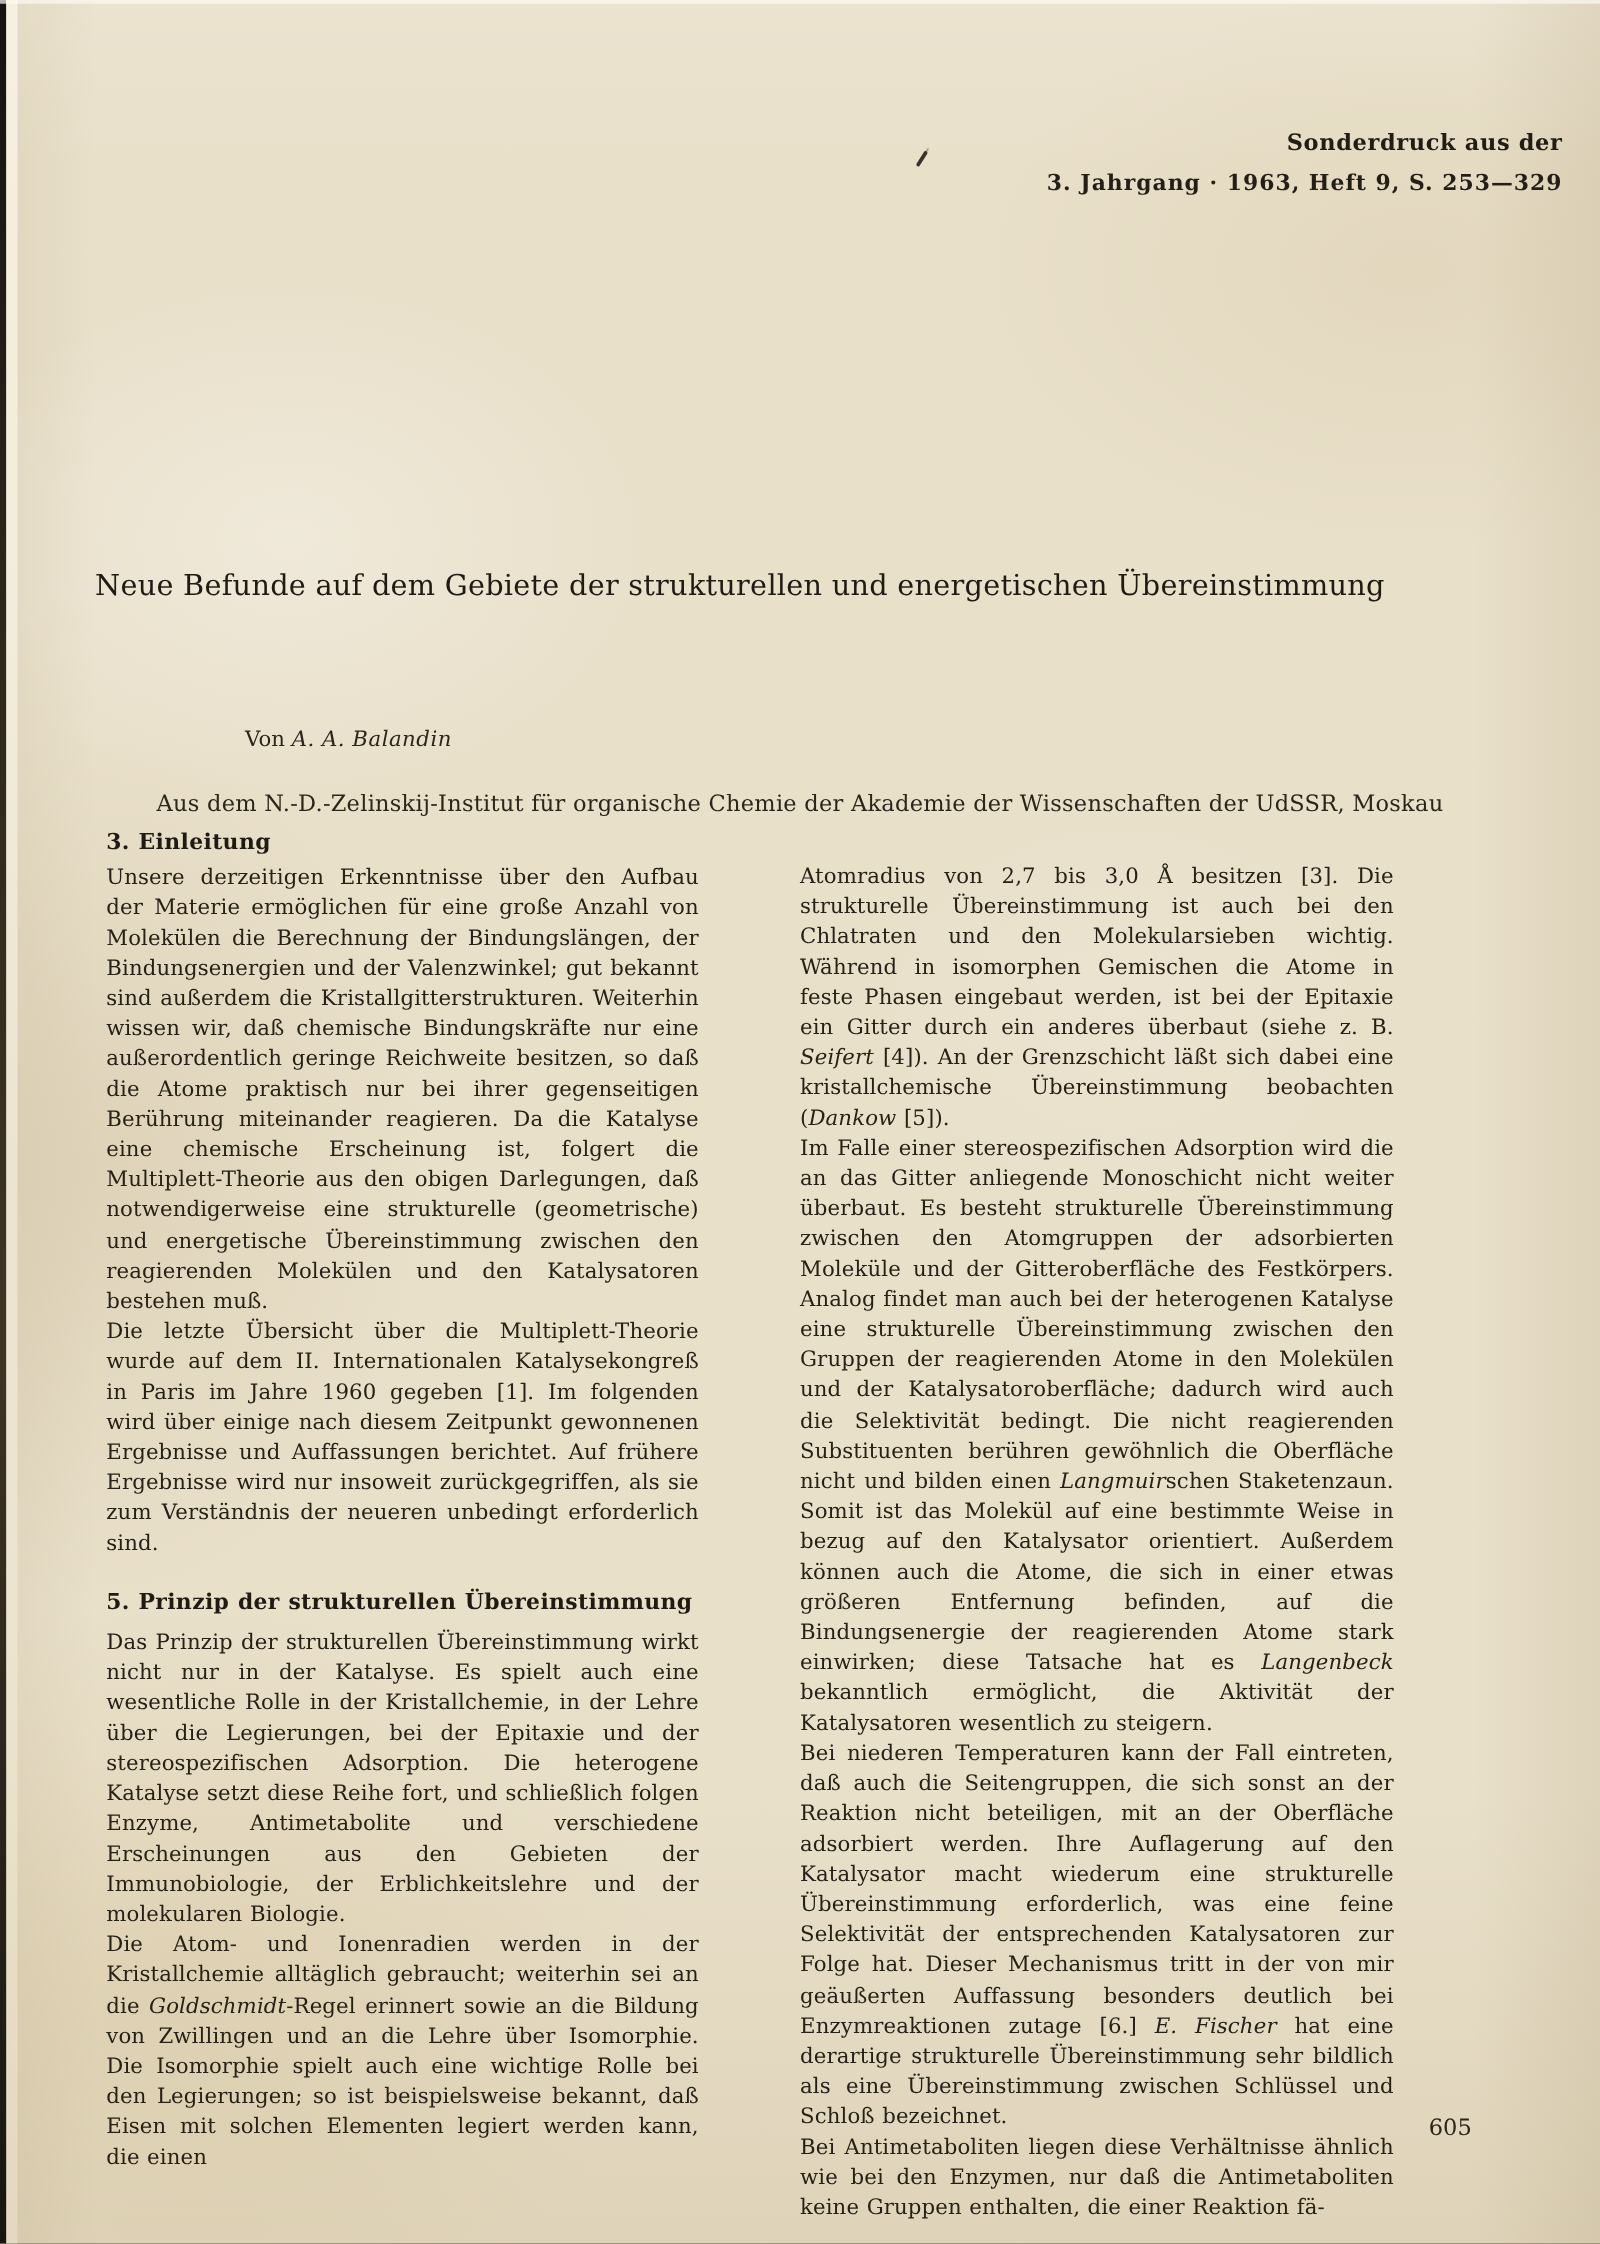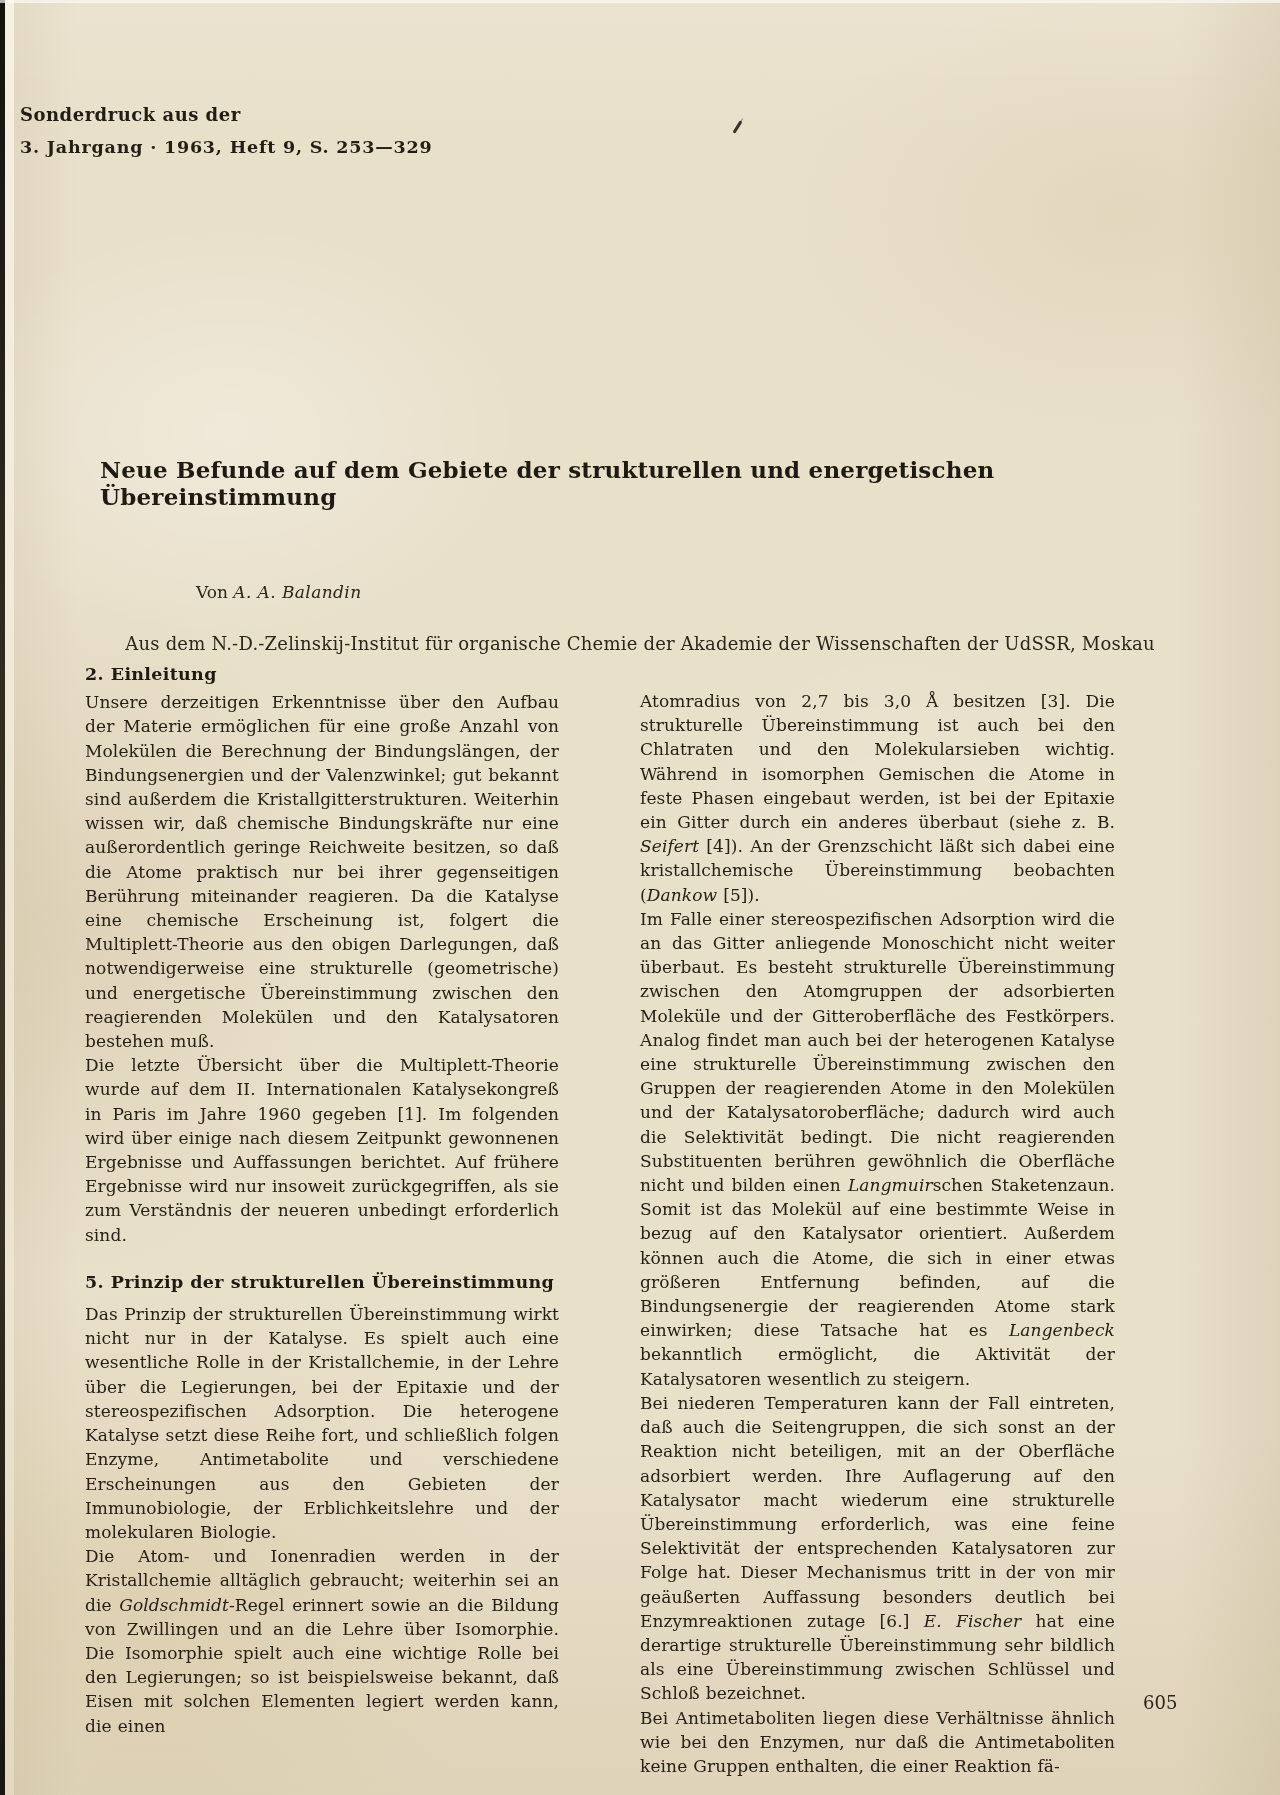"Sonderdruck aus der" .masthead { margin-left: 20px -> none; text-align: left -> right }
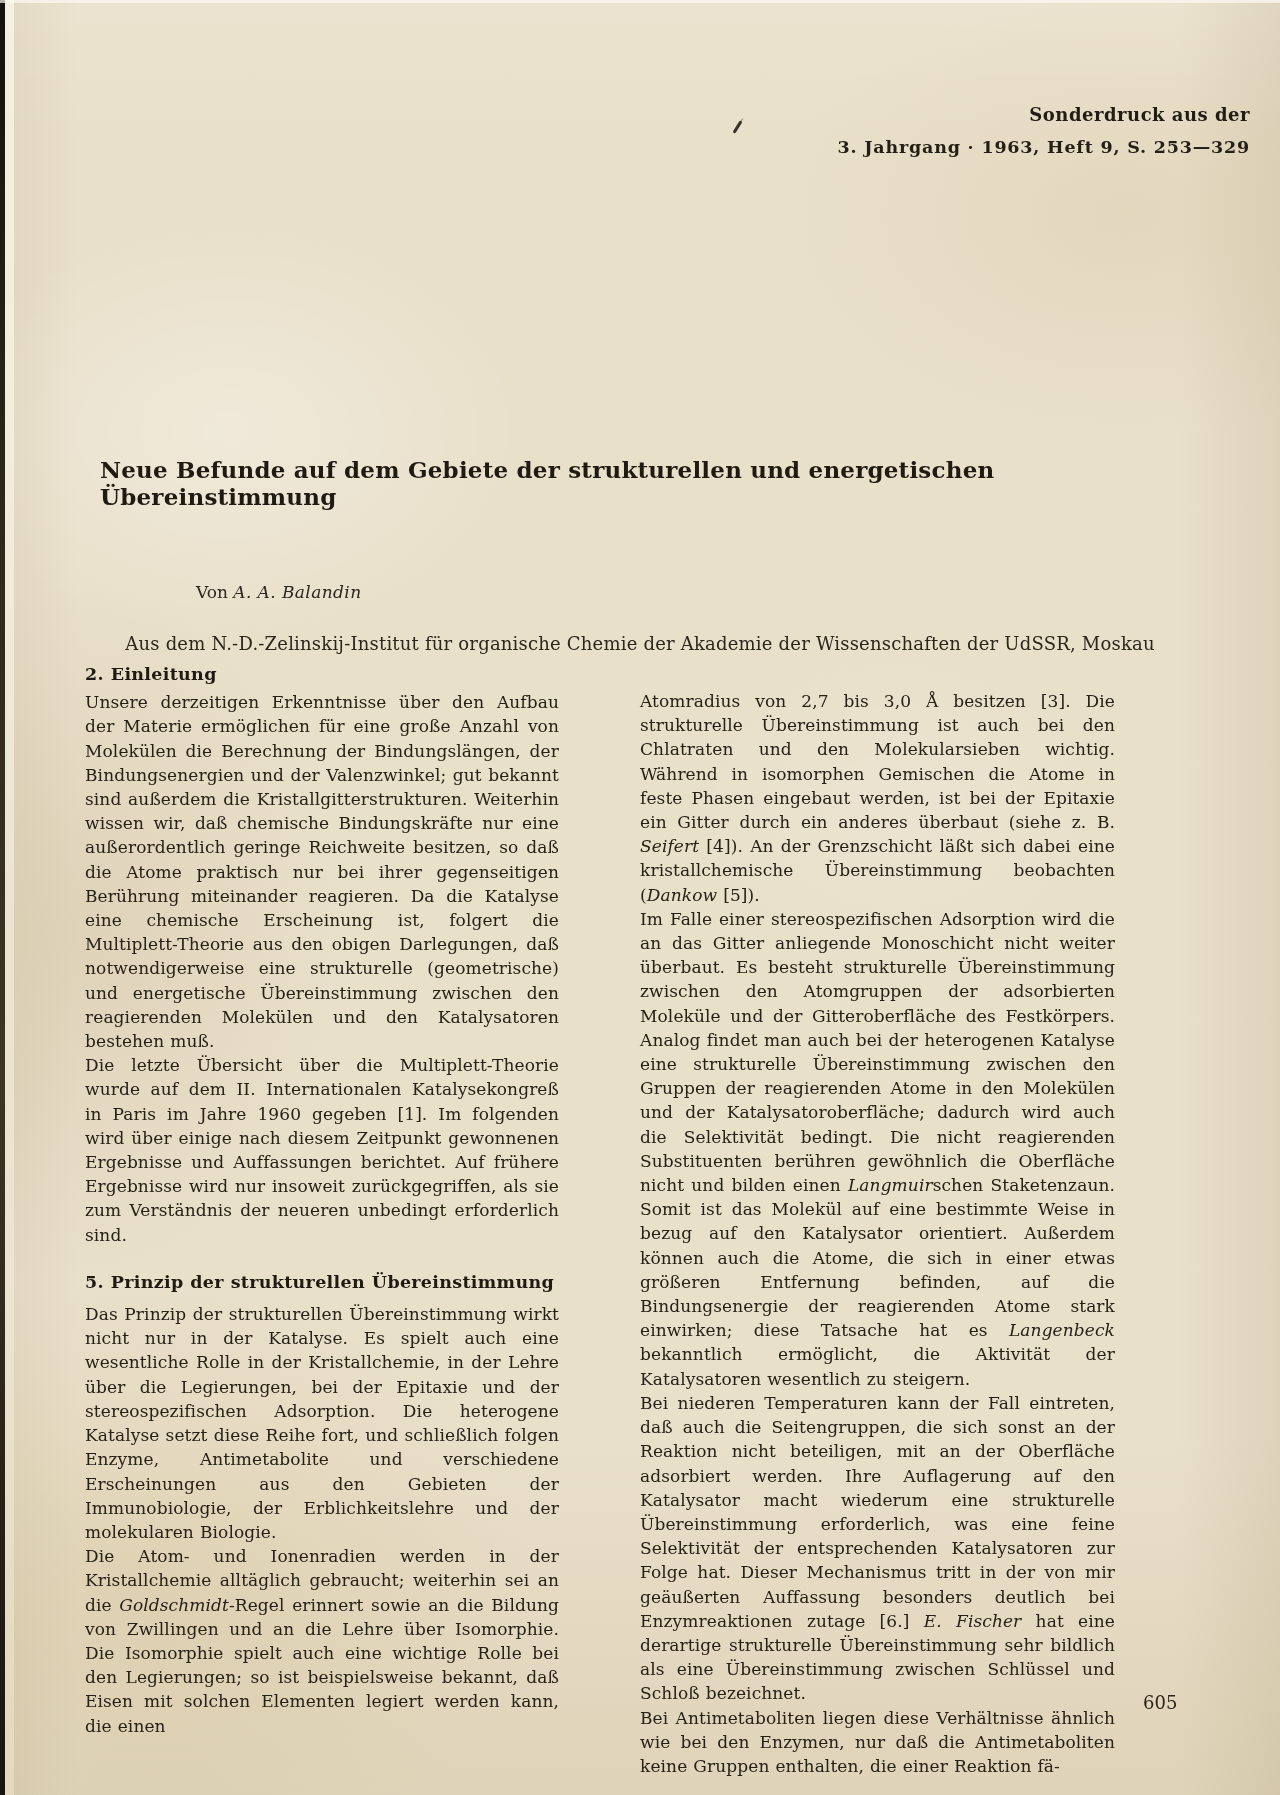"Neue Befunde auf dem Gebiete" .article-title { font-weight: bold -> normal; left: 100px -> 76px }
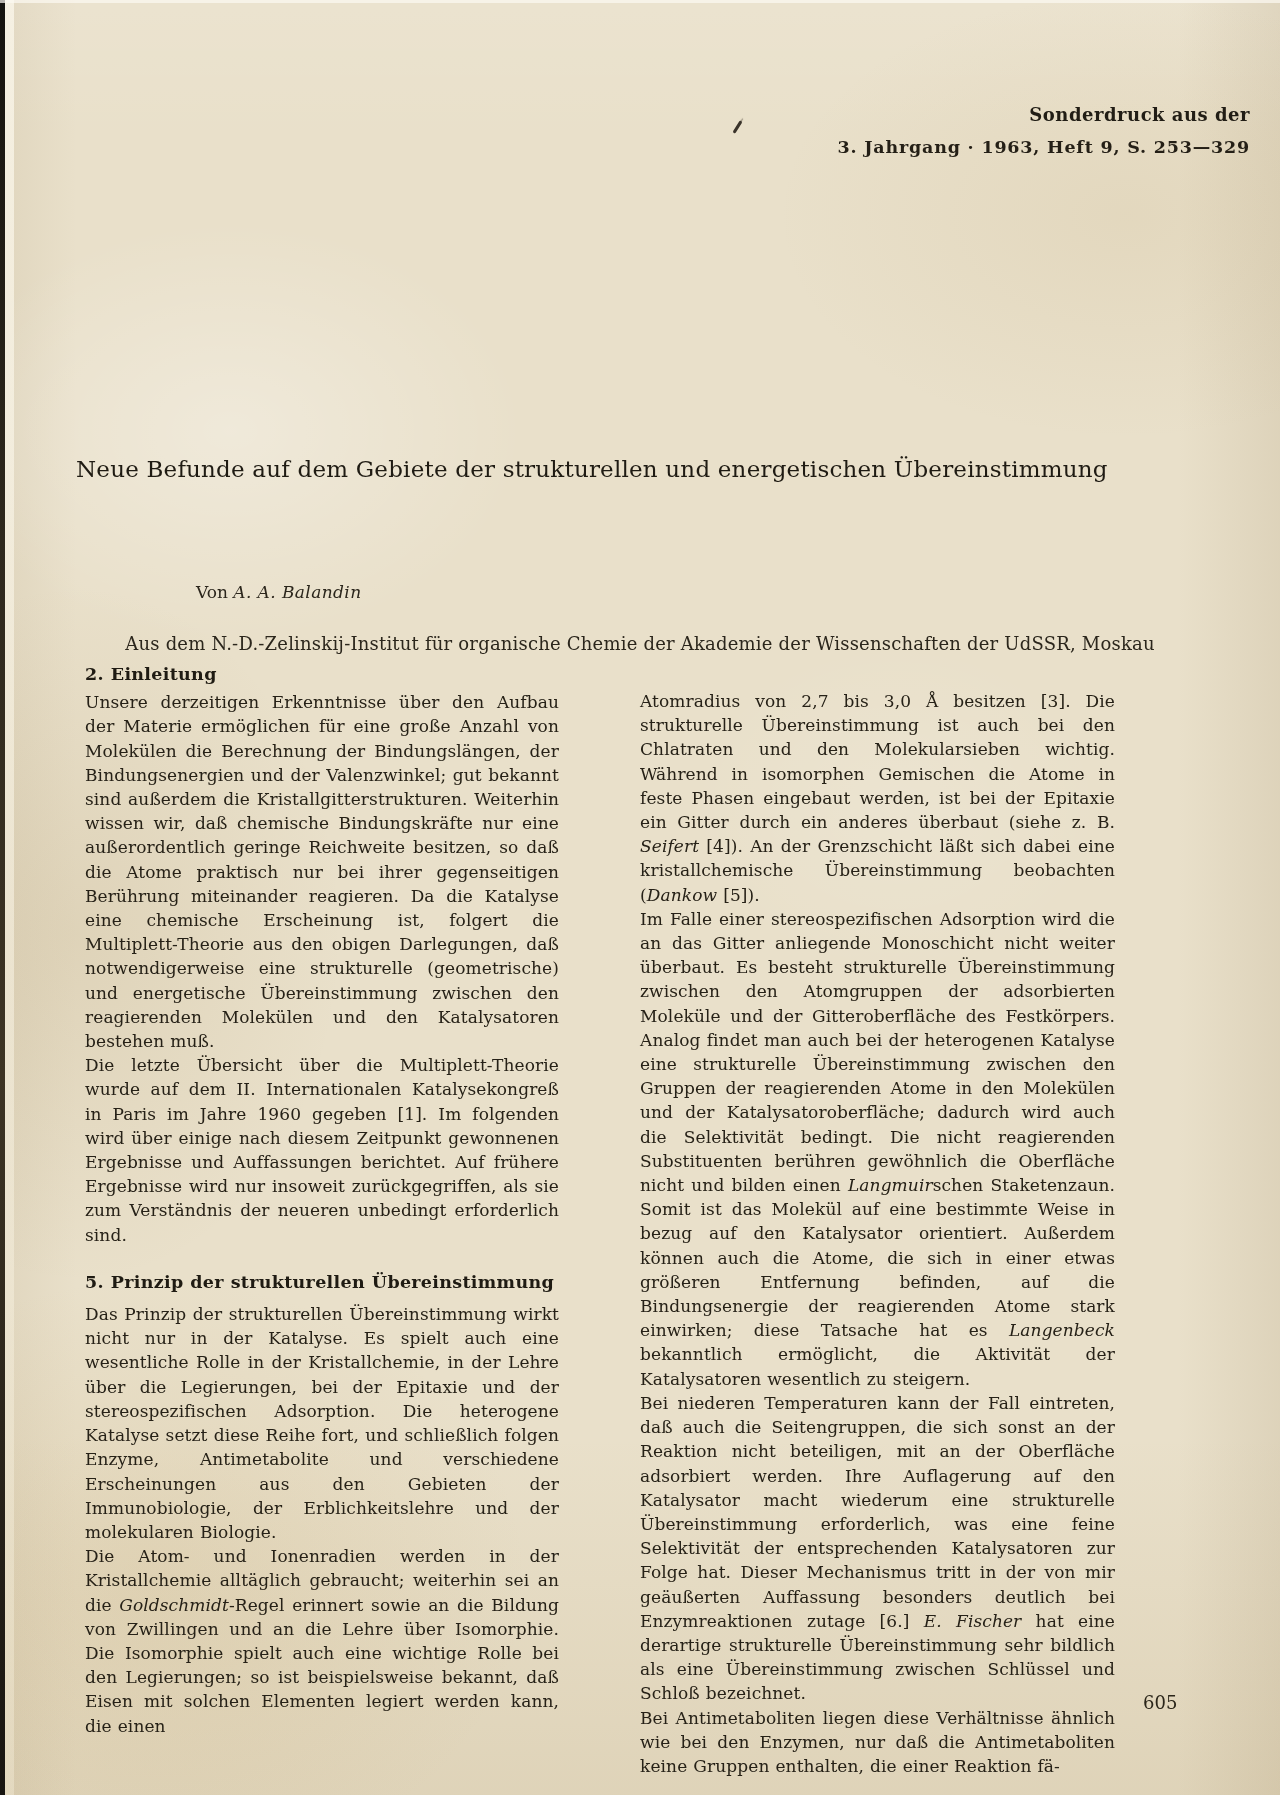"2. Einleitung" h3 { text: 2 -> 3 }
